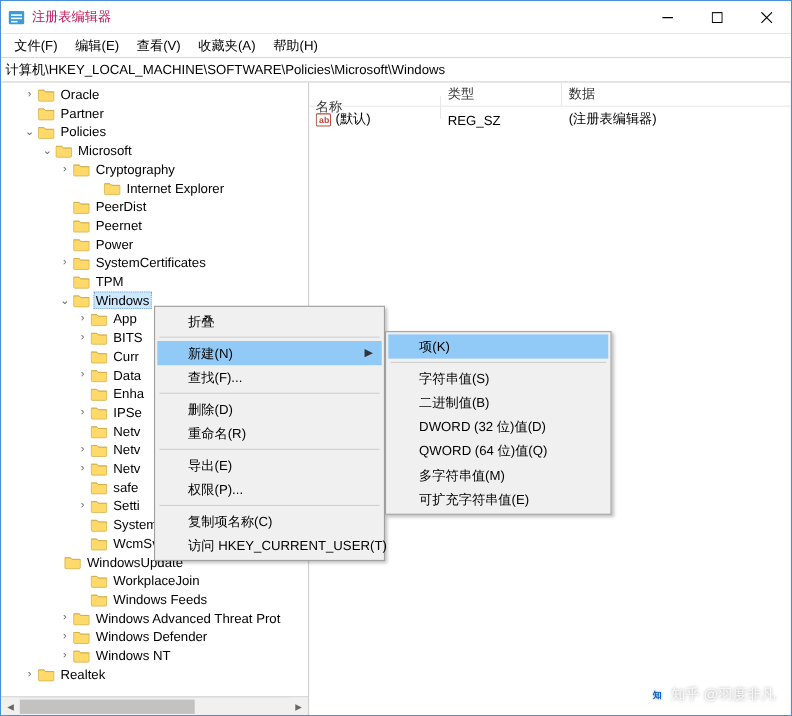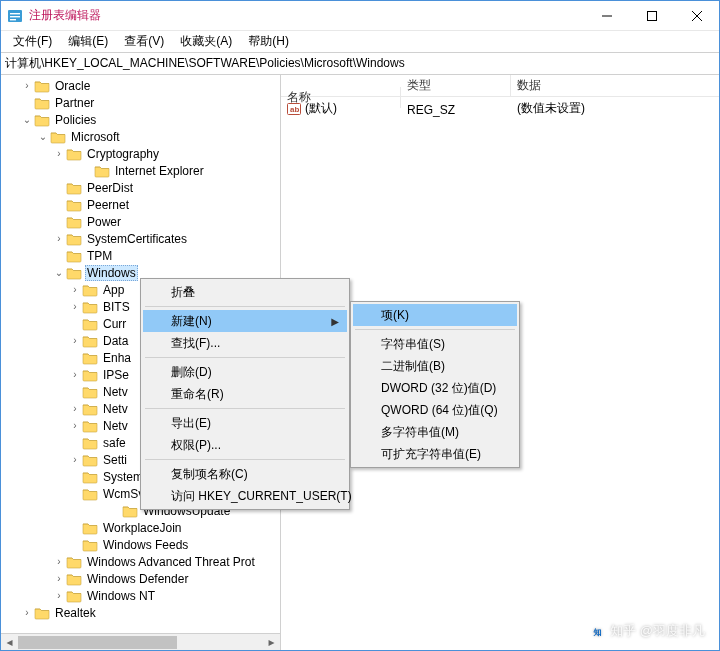"(数值未设置)" div.cell { text: 数值未设置 -> 注册表编辑器 }
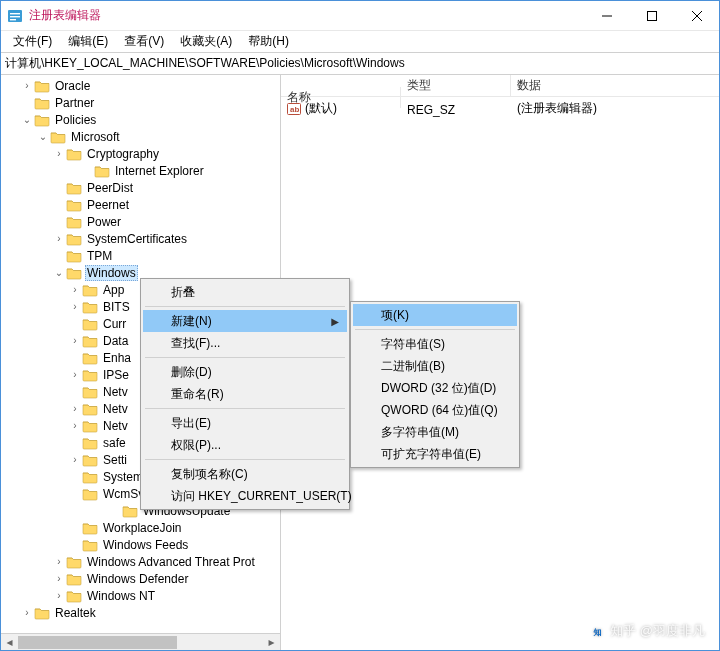"项(K)" div.ctxmenu { width: 170px -> 206px }
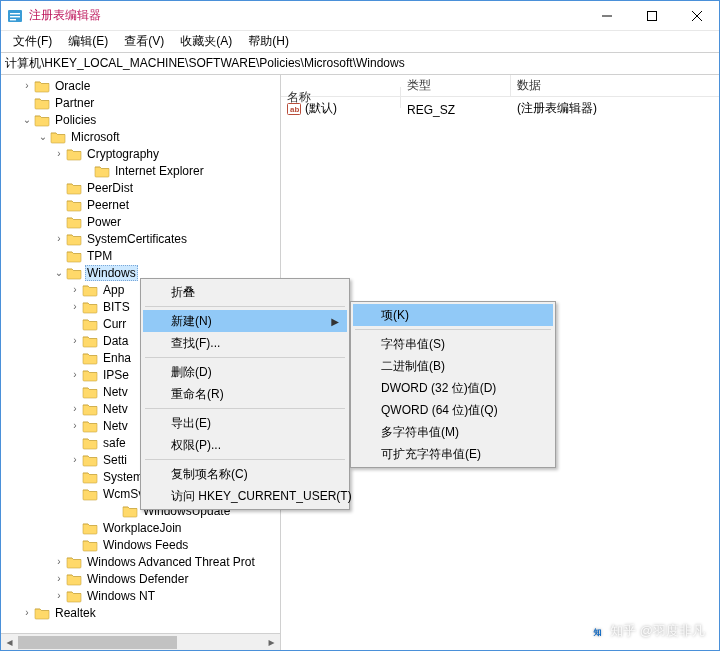"WindowsUpdate" div.node { padding-left: 108px -> 44px }
